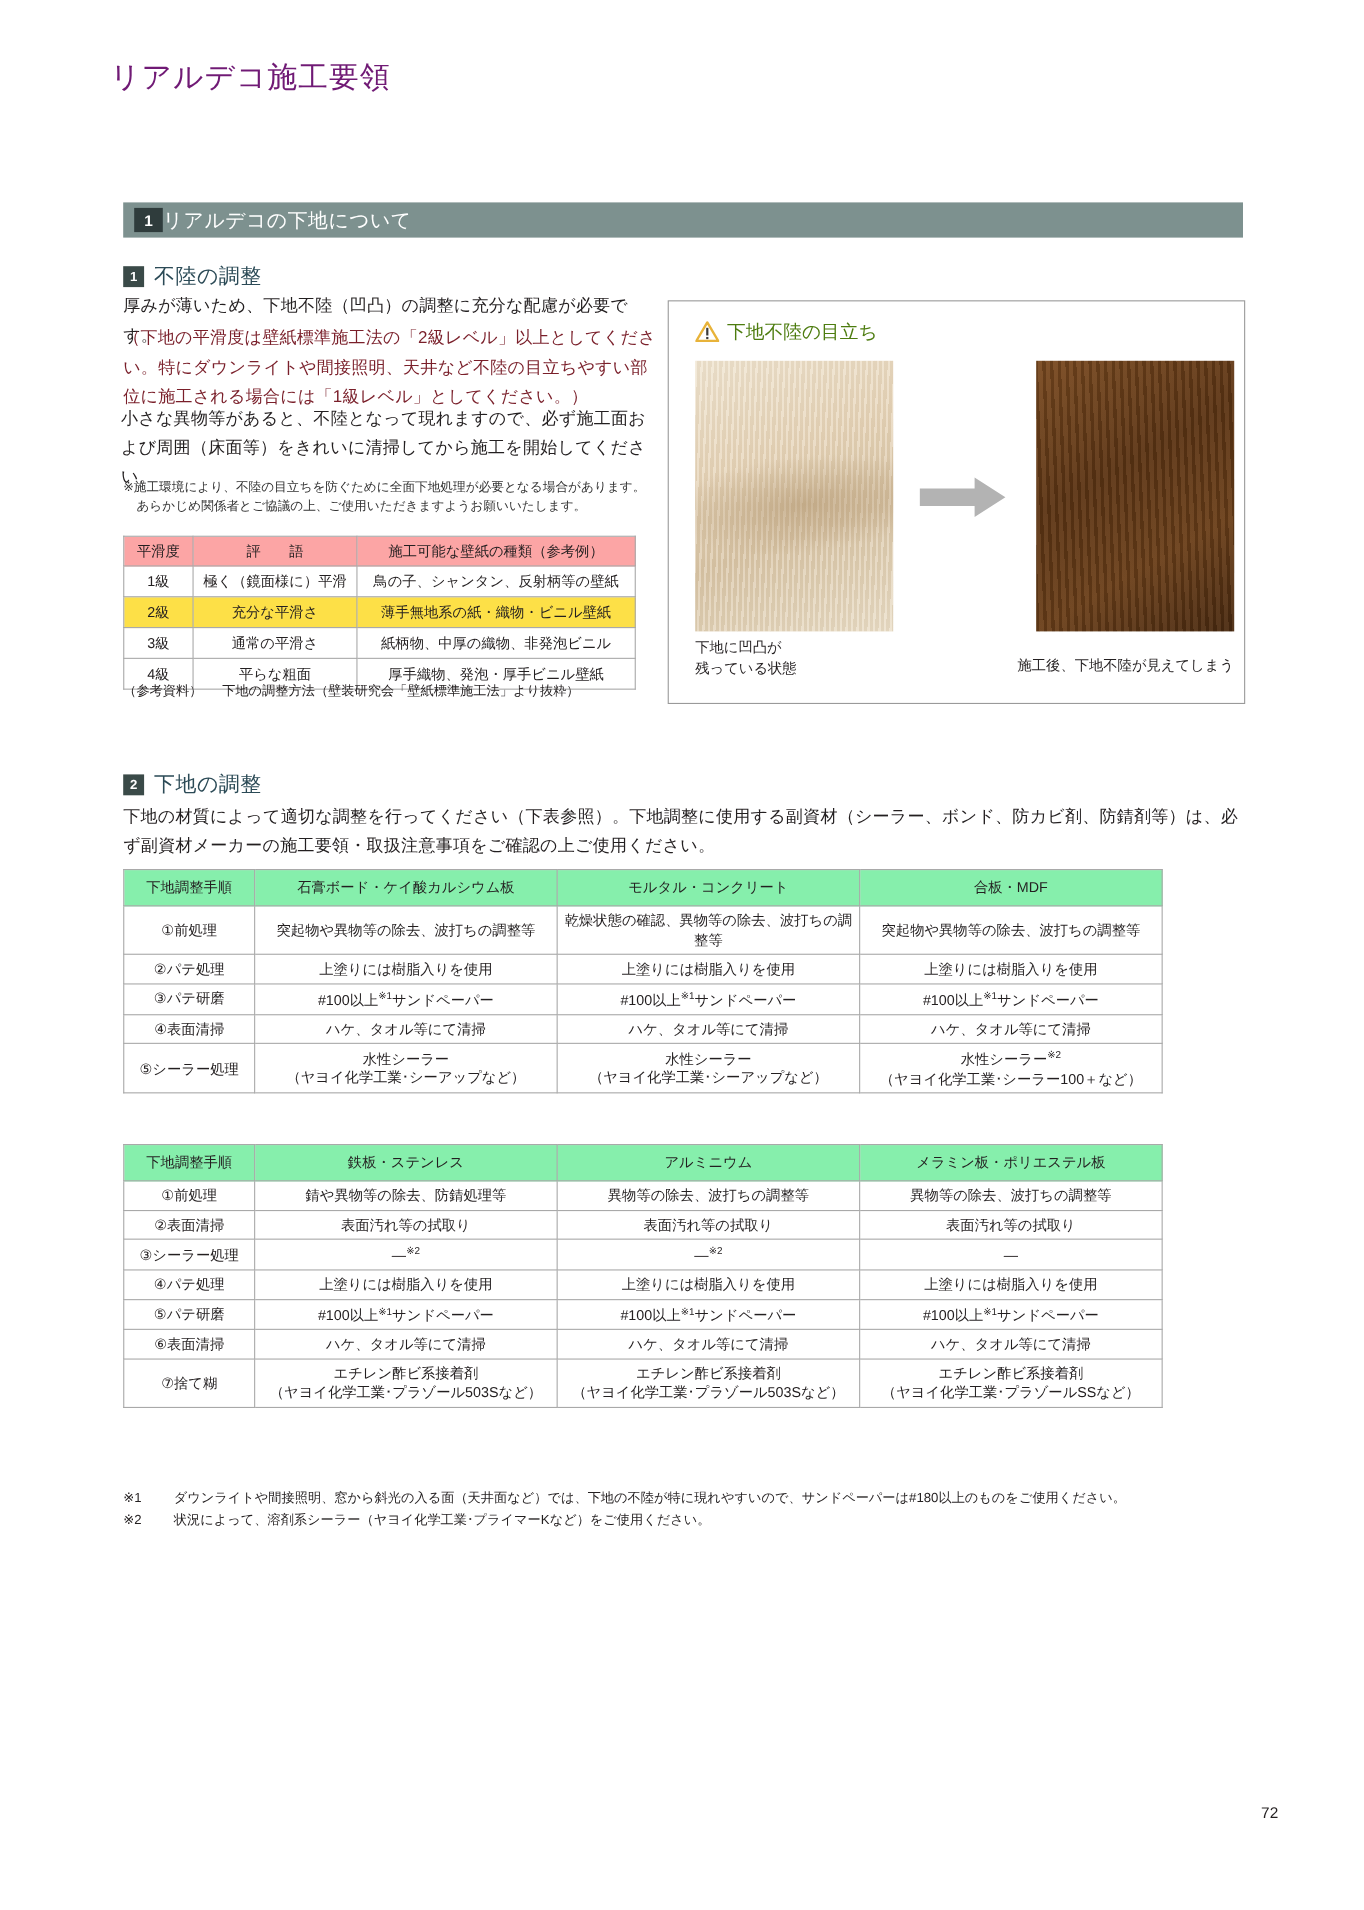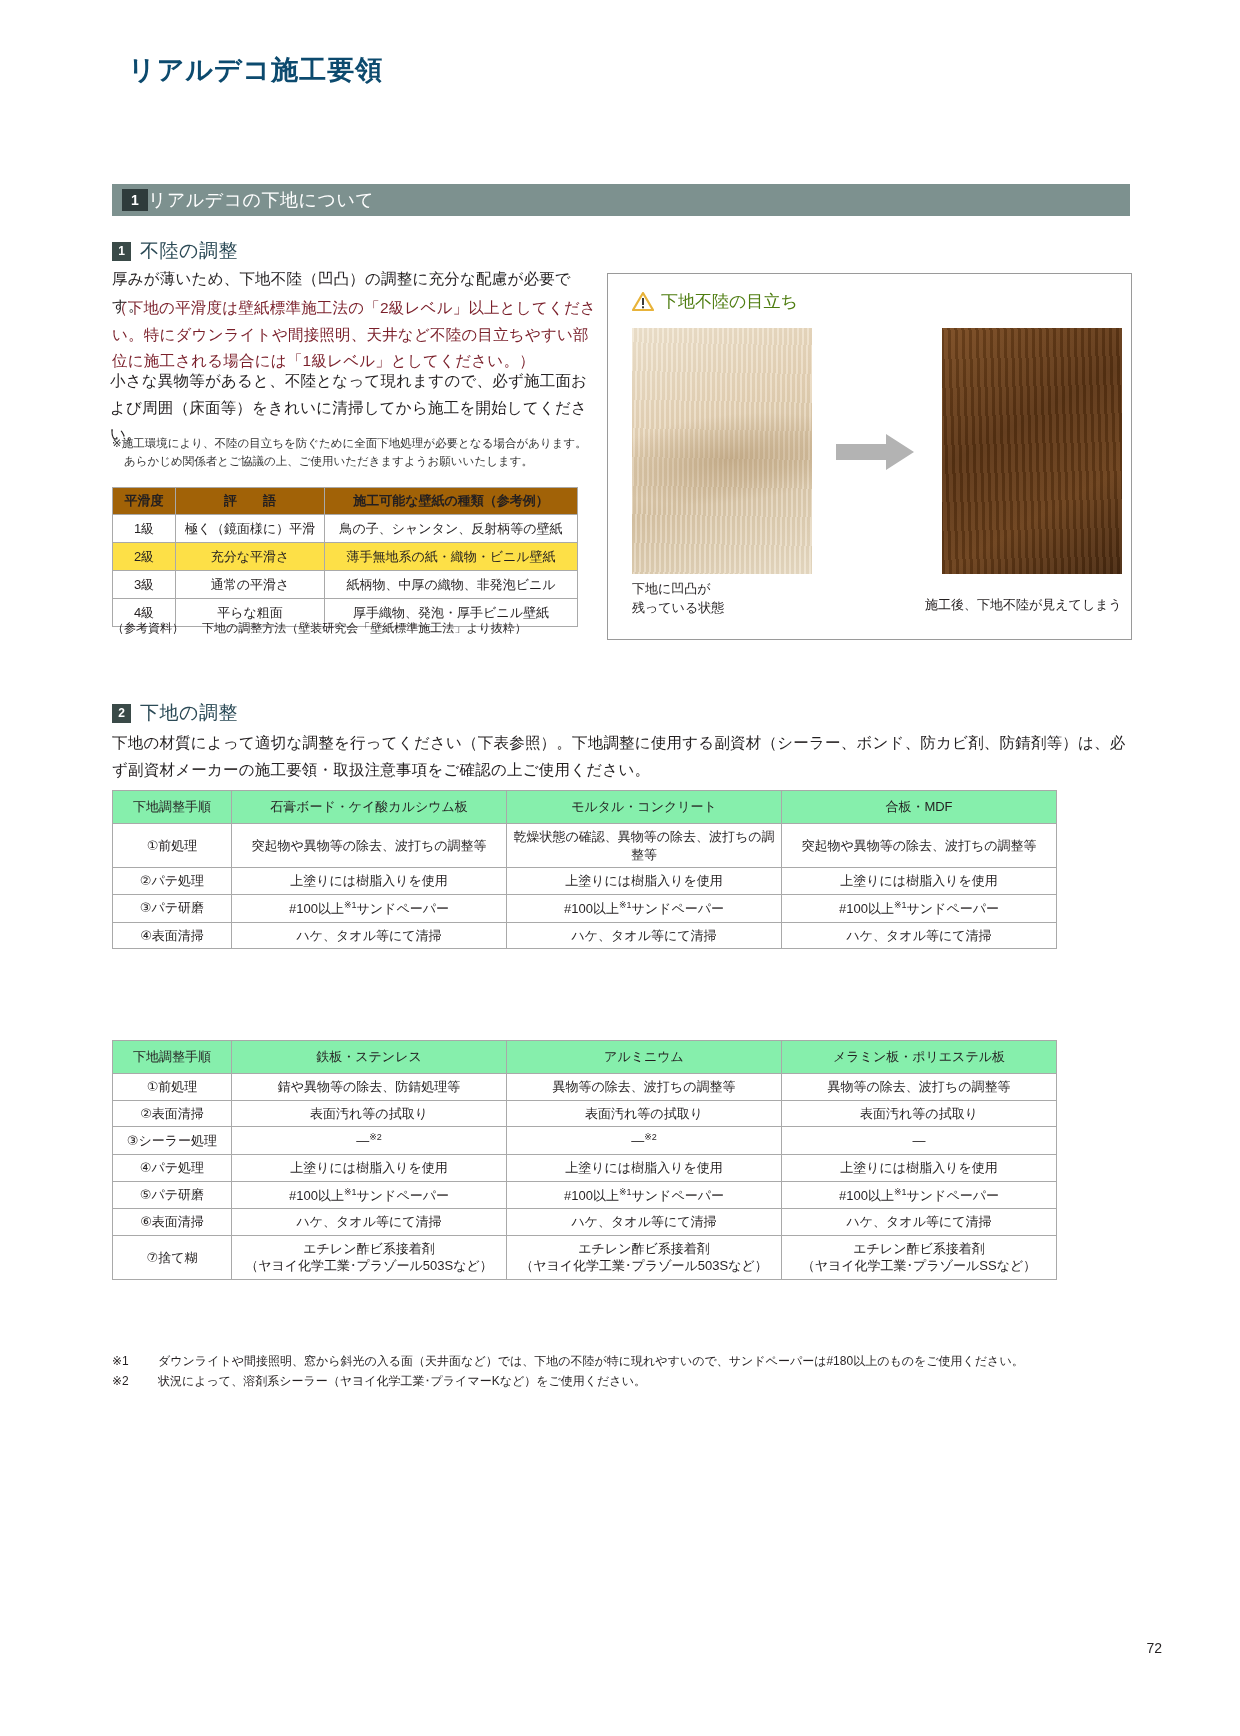"リアルデコ施工要領" .doc-title { color: #0c4a6e -> #701a75; font-weight: 700 -> 400; left: 128px -> 100px }
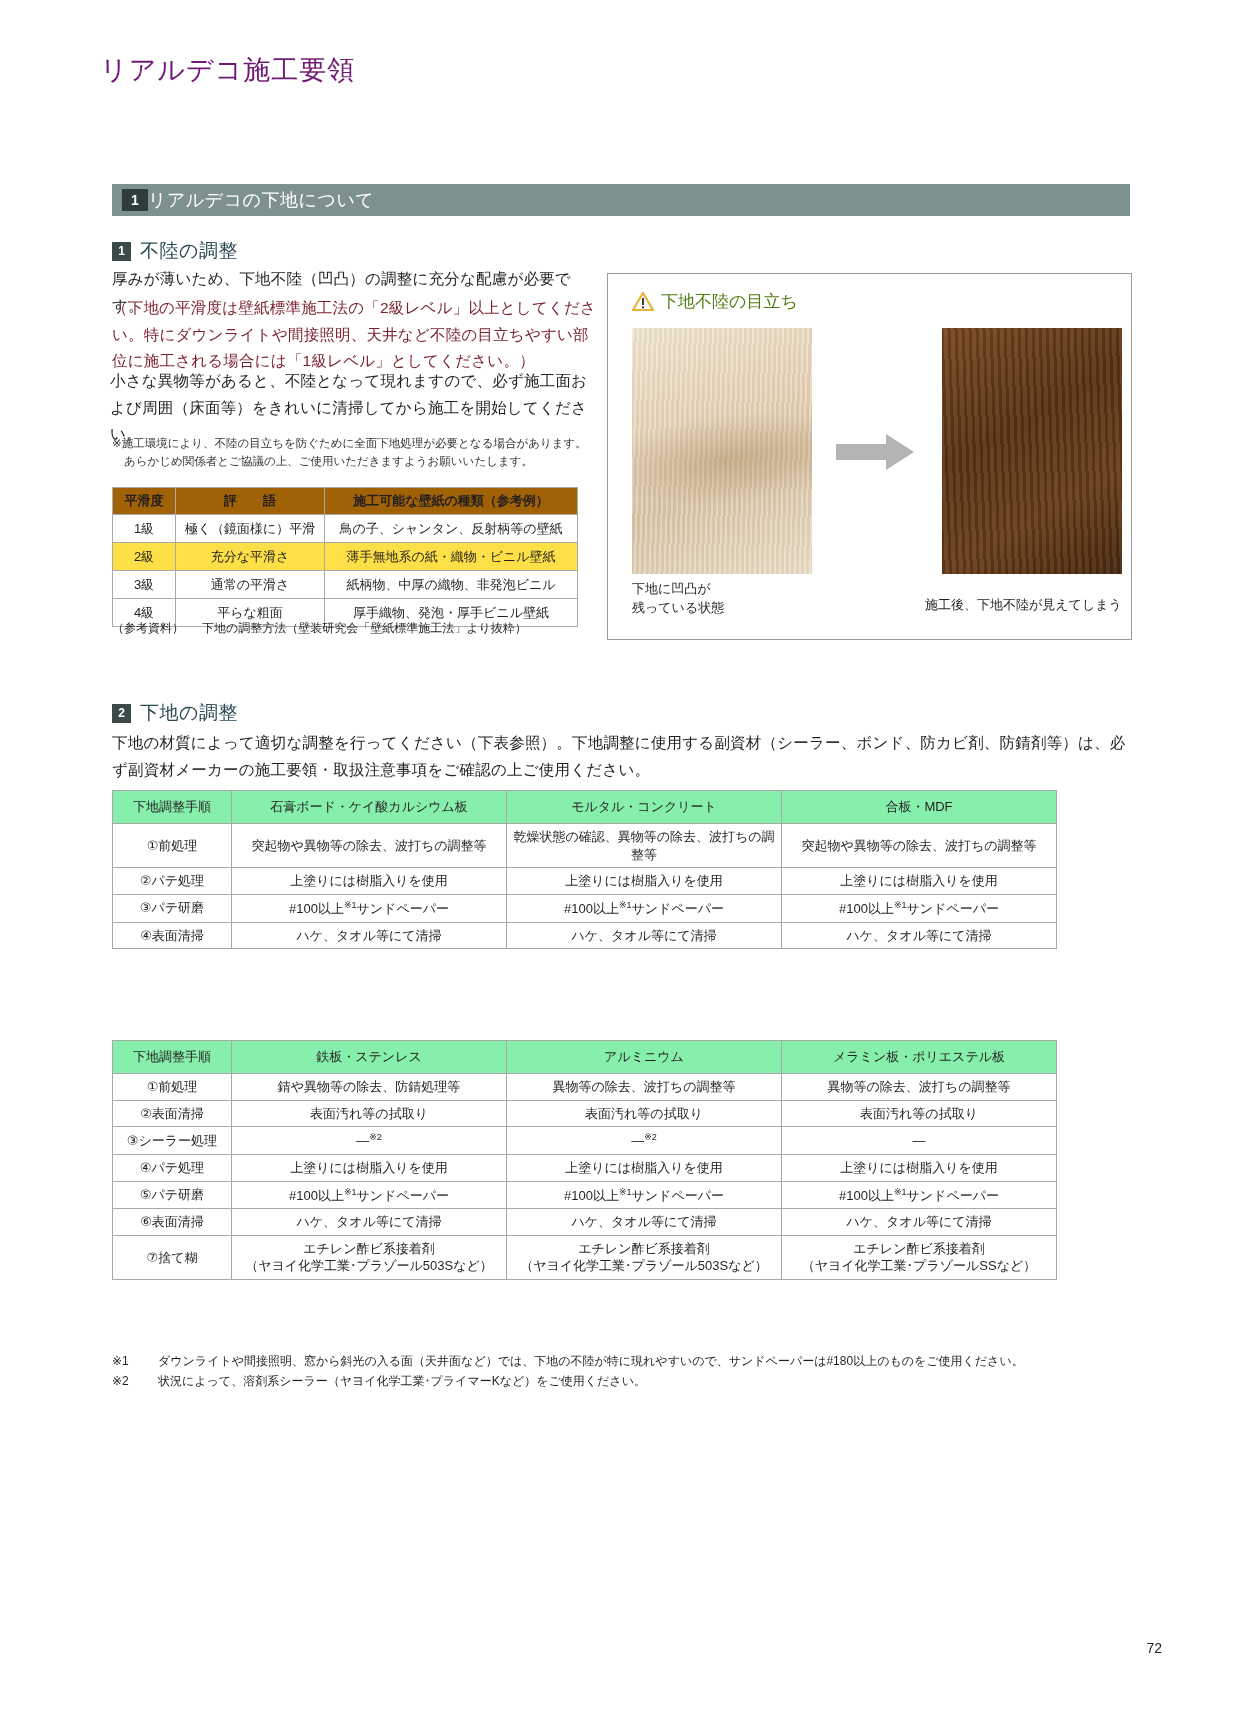"平滑度" #tbl-smooth th { background: #a16207 -> #fca5a5; font-weight: bold -> none }
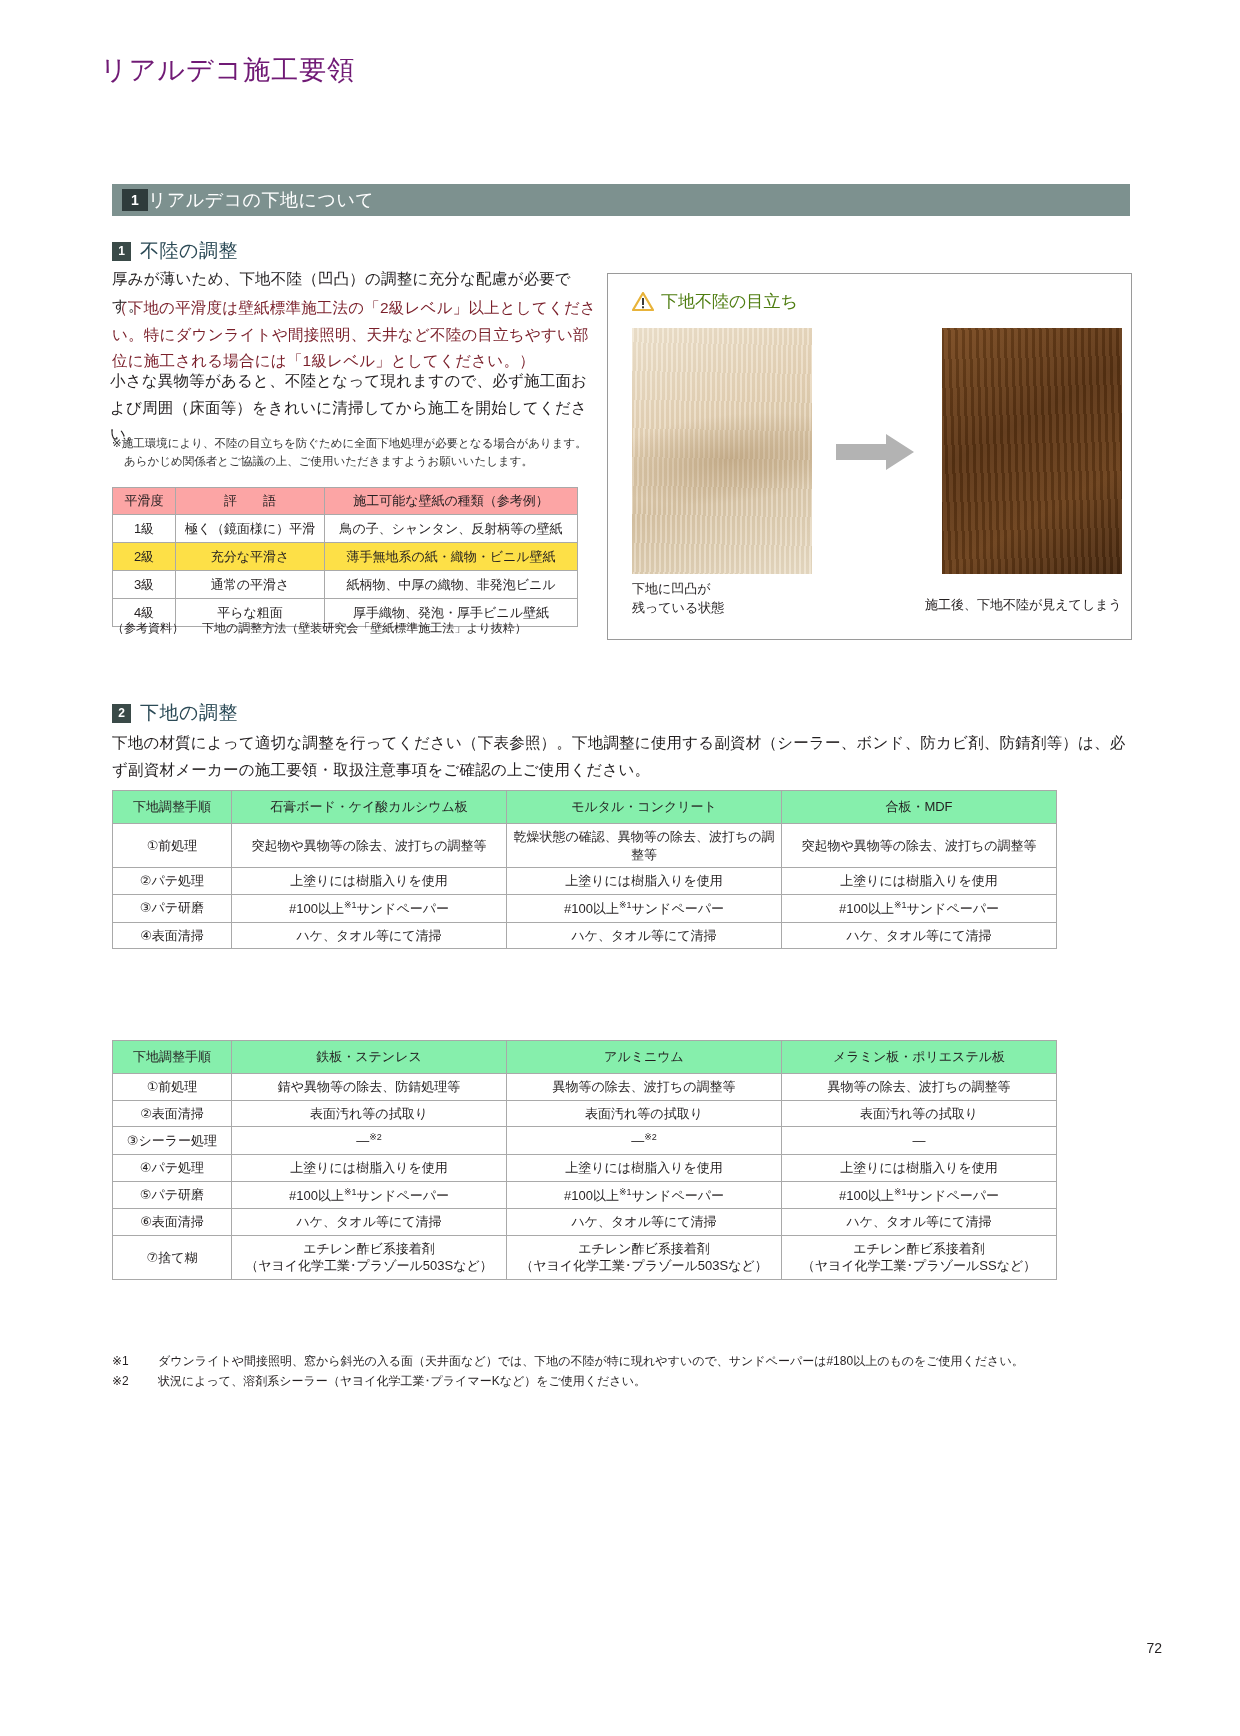"⑤シーラー処理" tr { html: none -> <tr> <td>⑤シーラー処理</td> <td> <div>水性シーラー</div> <div>（ヤヨイ化学工業･シーアップなど）</div> </td> <td> <div>水性シーラー</div> <div>（ヤヨイ化学工業･シーアップなど）</div> </td> <td> <div>水性シーラー<span>※2</span></div> <div>（ヤヨイ化学工業･シーラー100＋など）</div> </td> </tr> }
